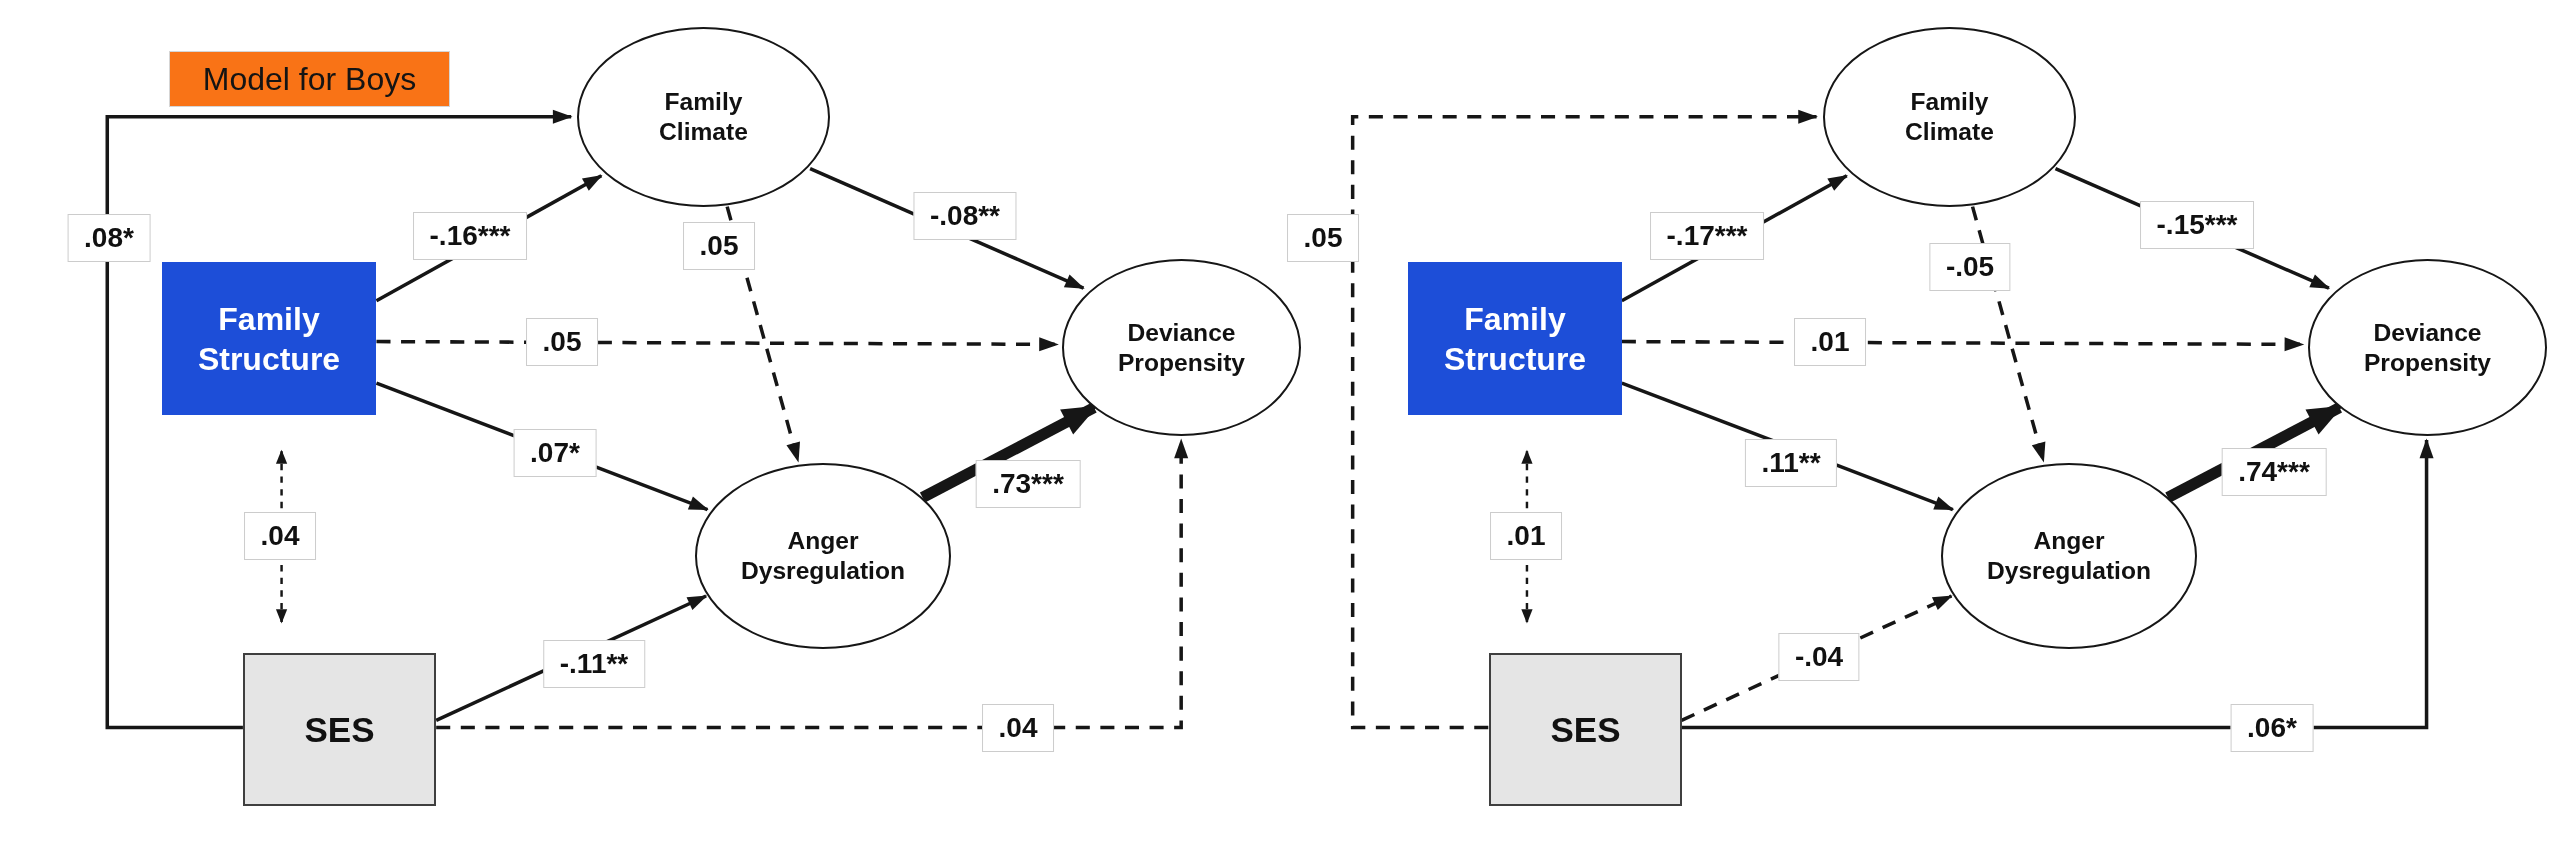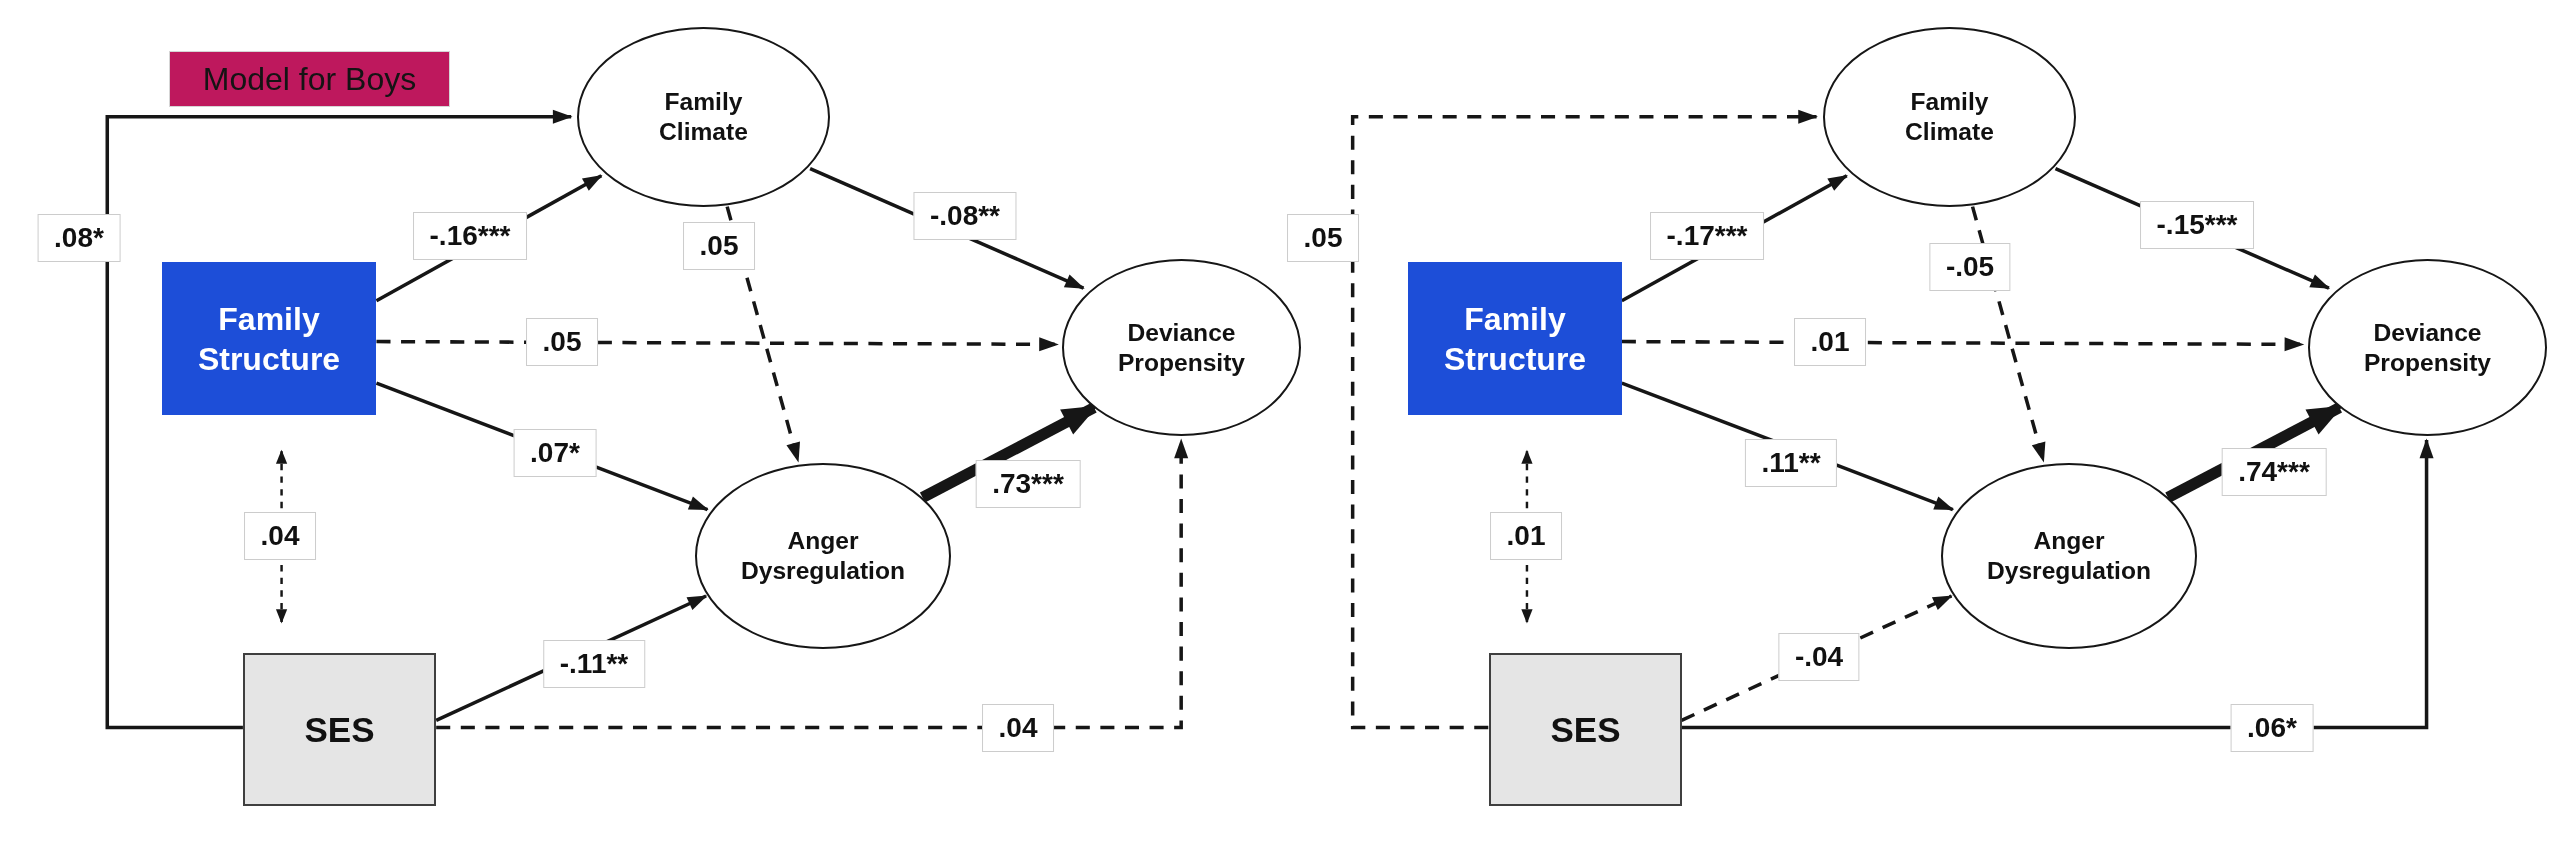"Model for Boys" .titlebox { background: #be185d -> #f97316 }
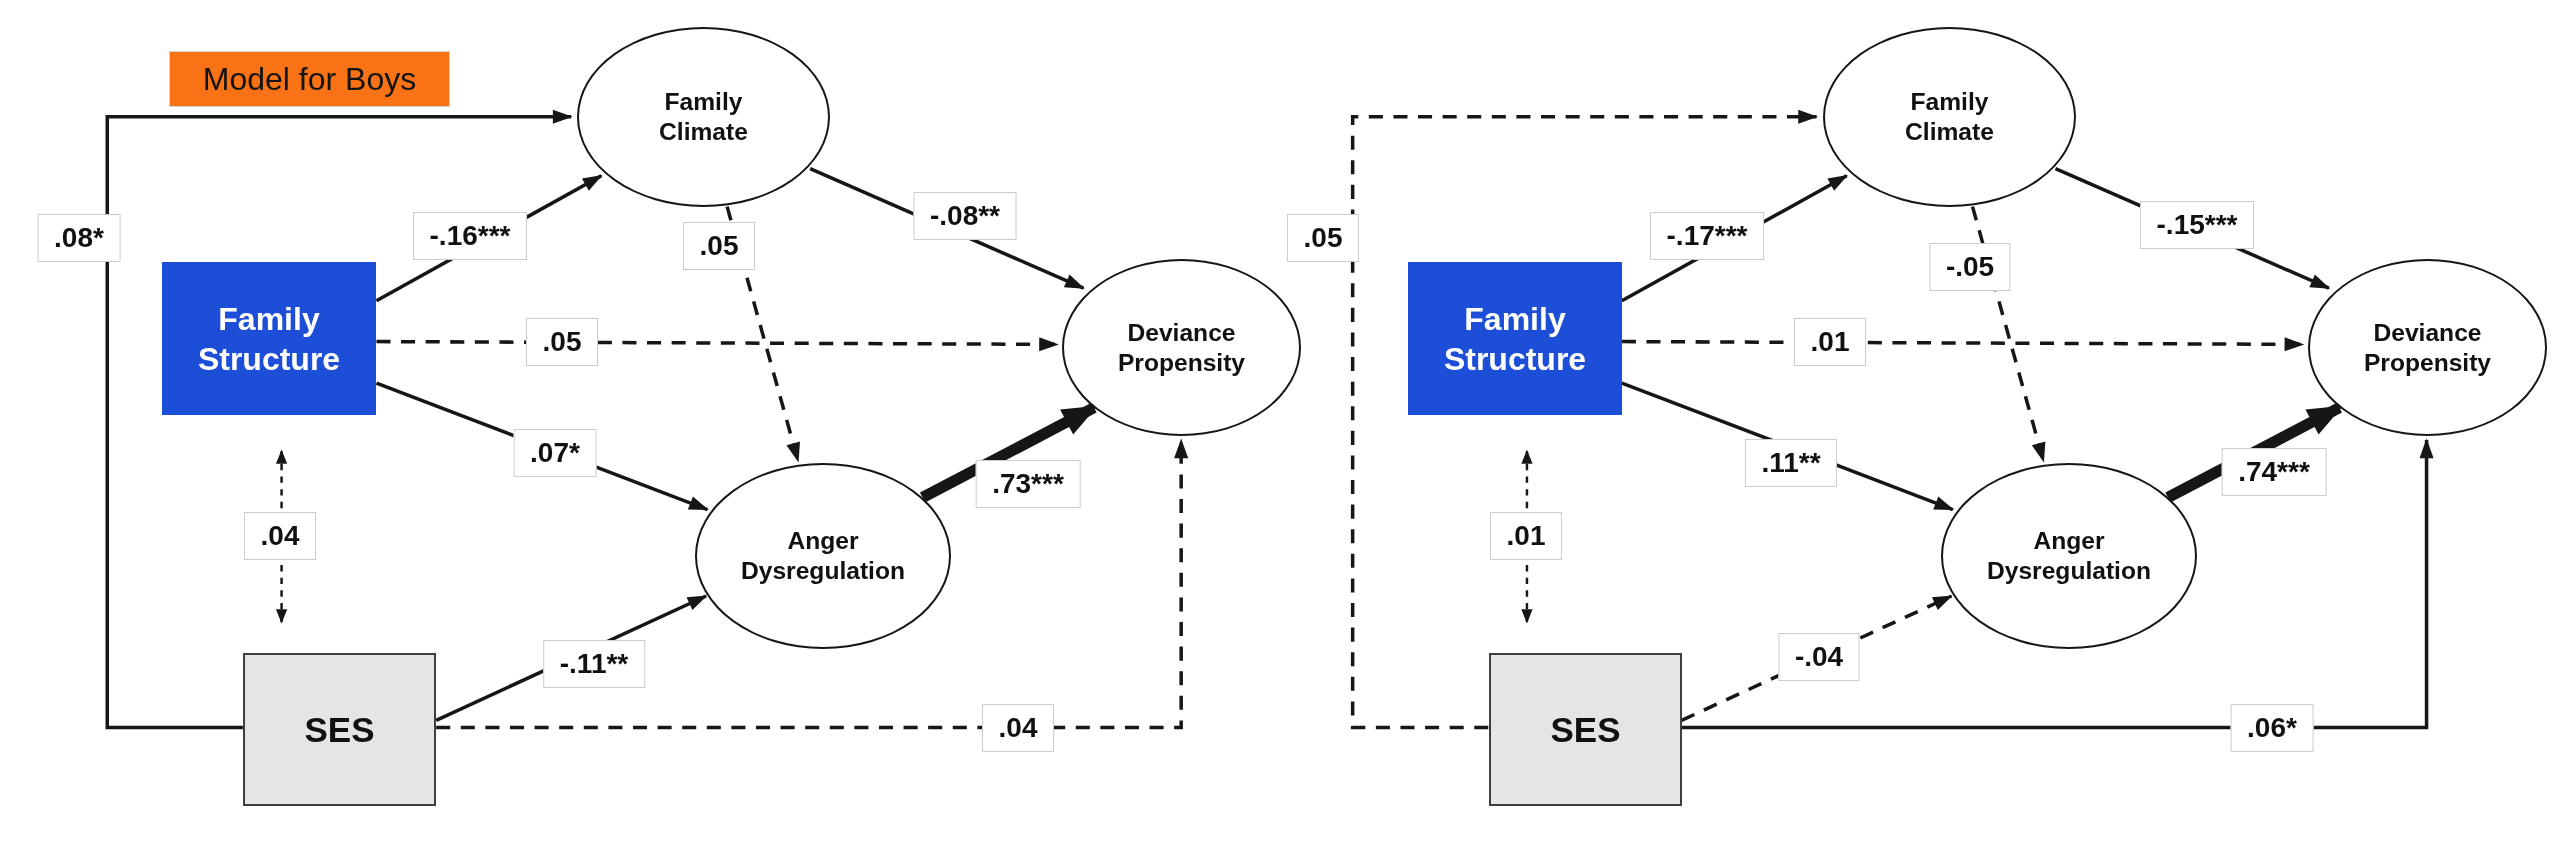".08*" div.coef { left: 79px -> 109px }
